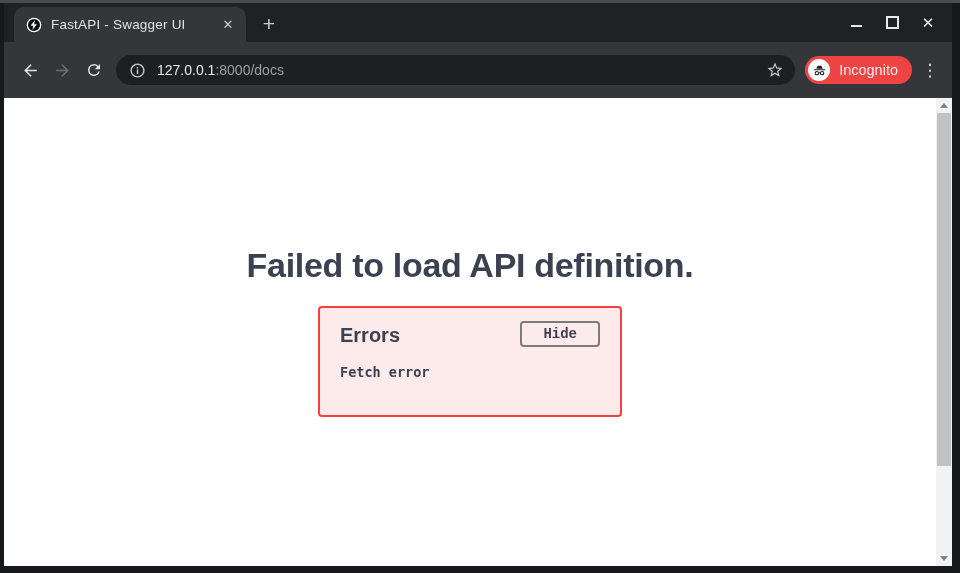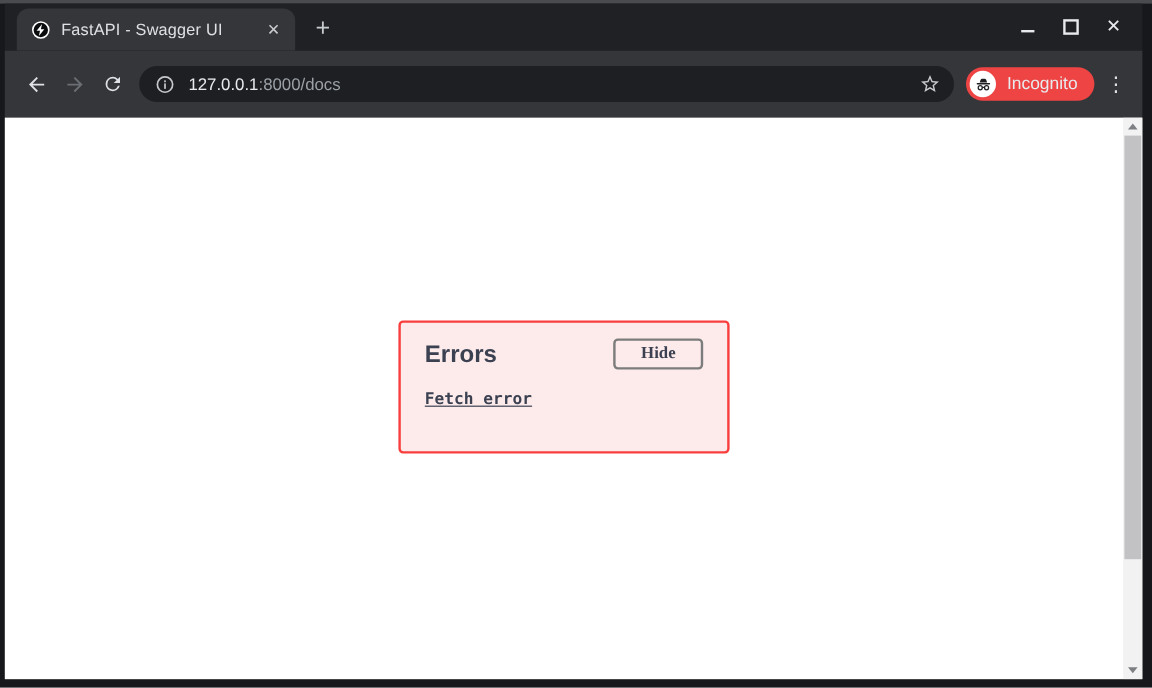"Failed to load API definition." h1.page-heading { html: none -> <h1>Failed to load API definition.</h1> }
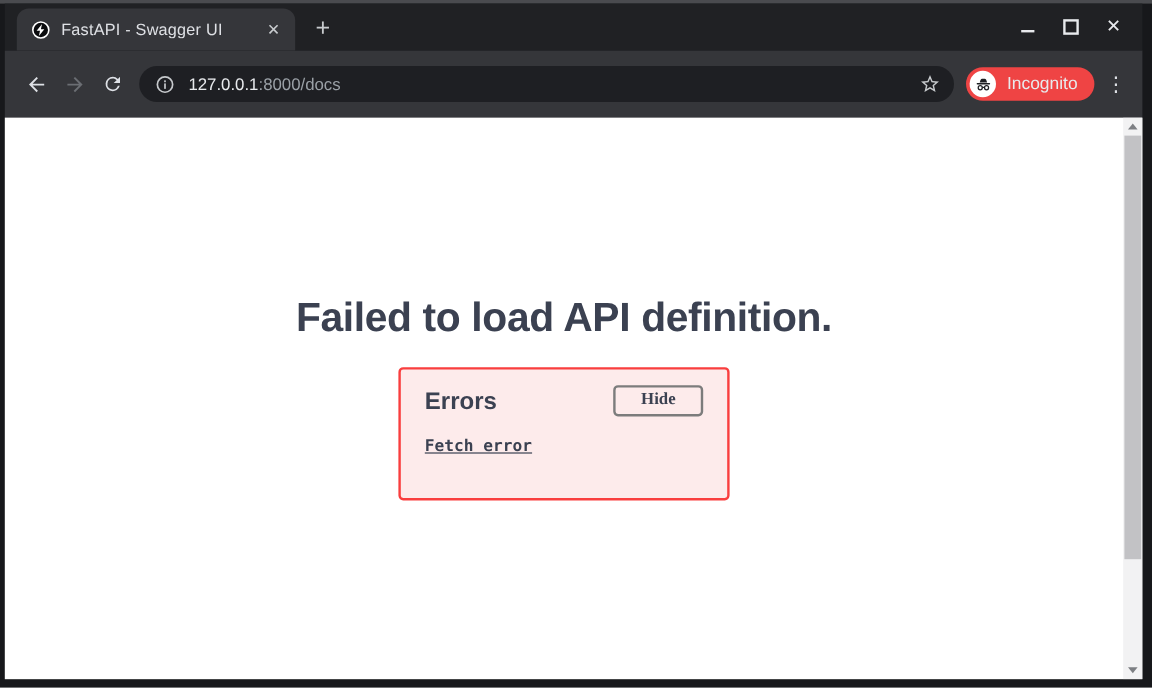"Errors" .errors-wrapper { width: 276px -> 304px }
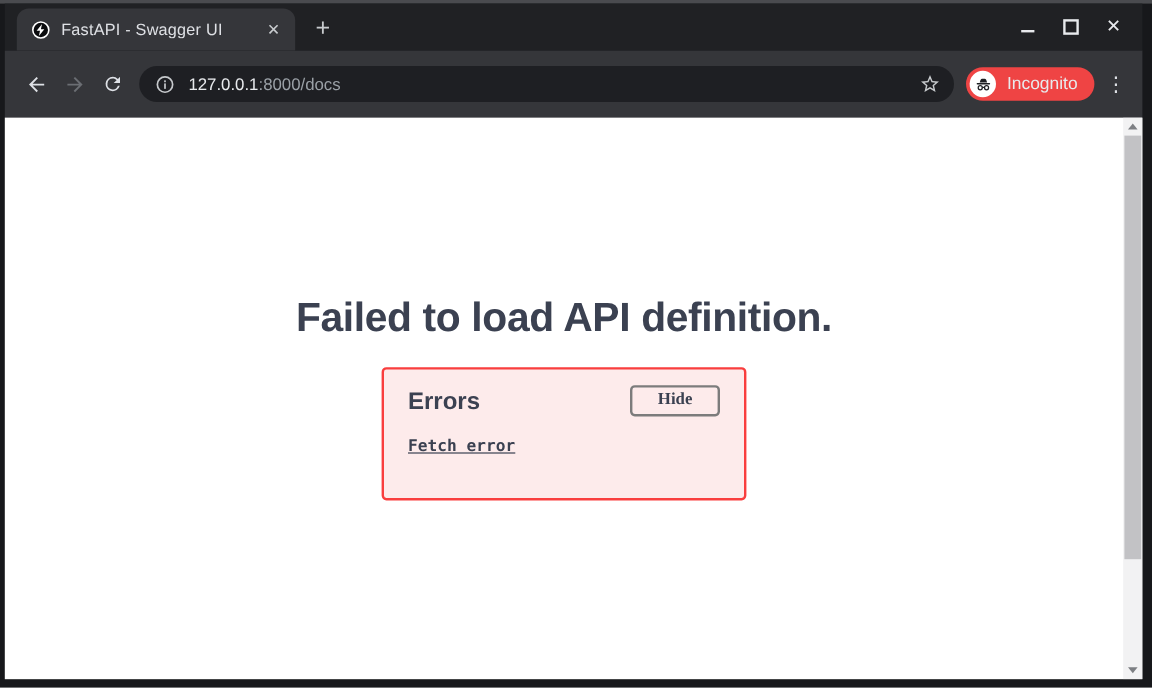"Hide" .hide-btn { font-family: Liberation Serif, serif -> Liberation Mono, monospace }
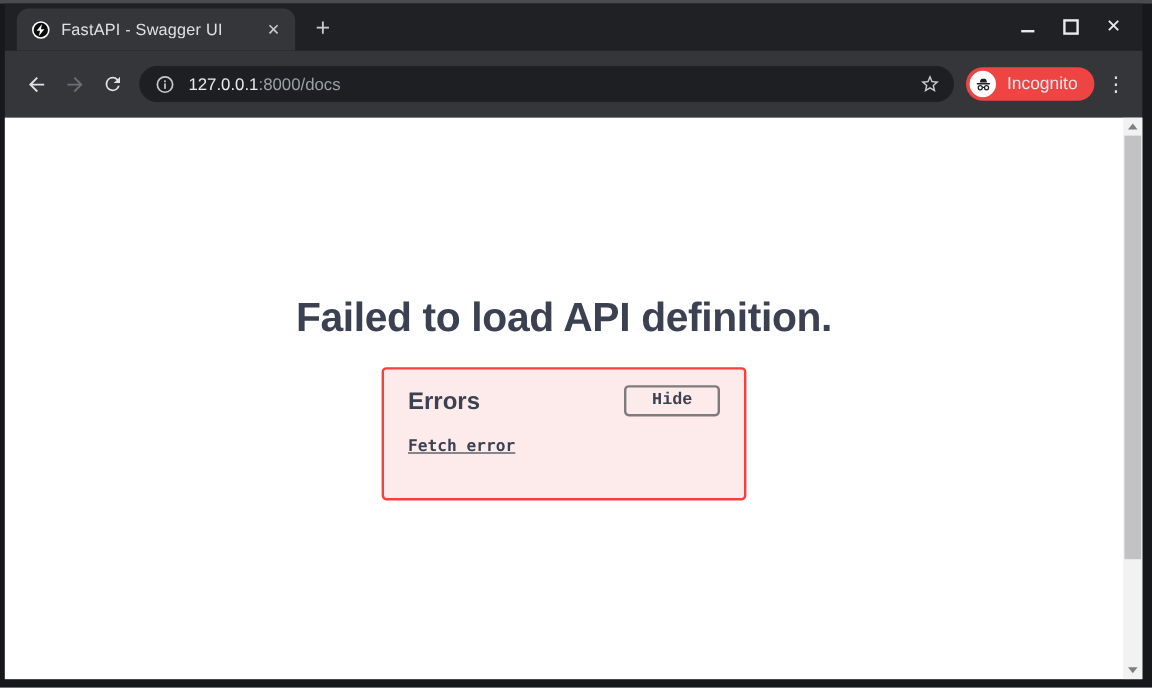"Fetch error" .error-item-title { text-decoration: underline -> none }
